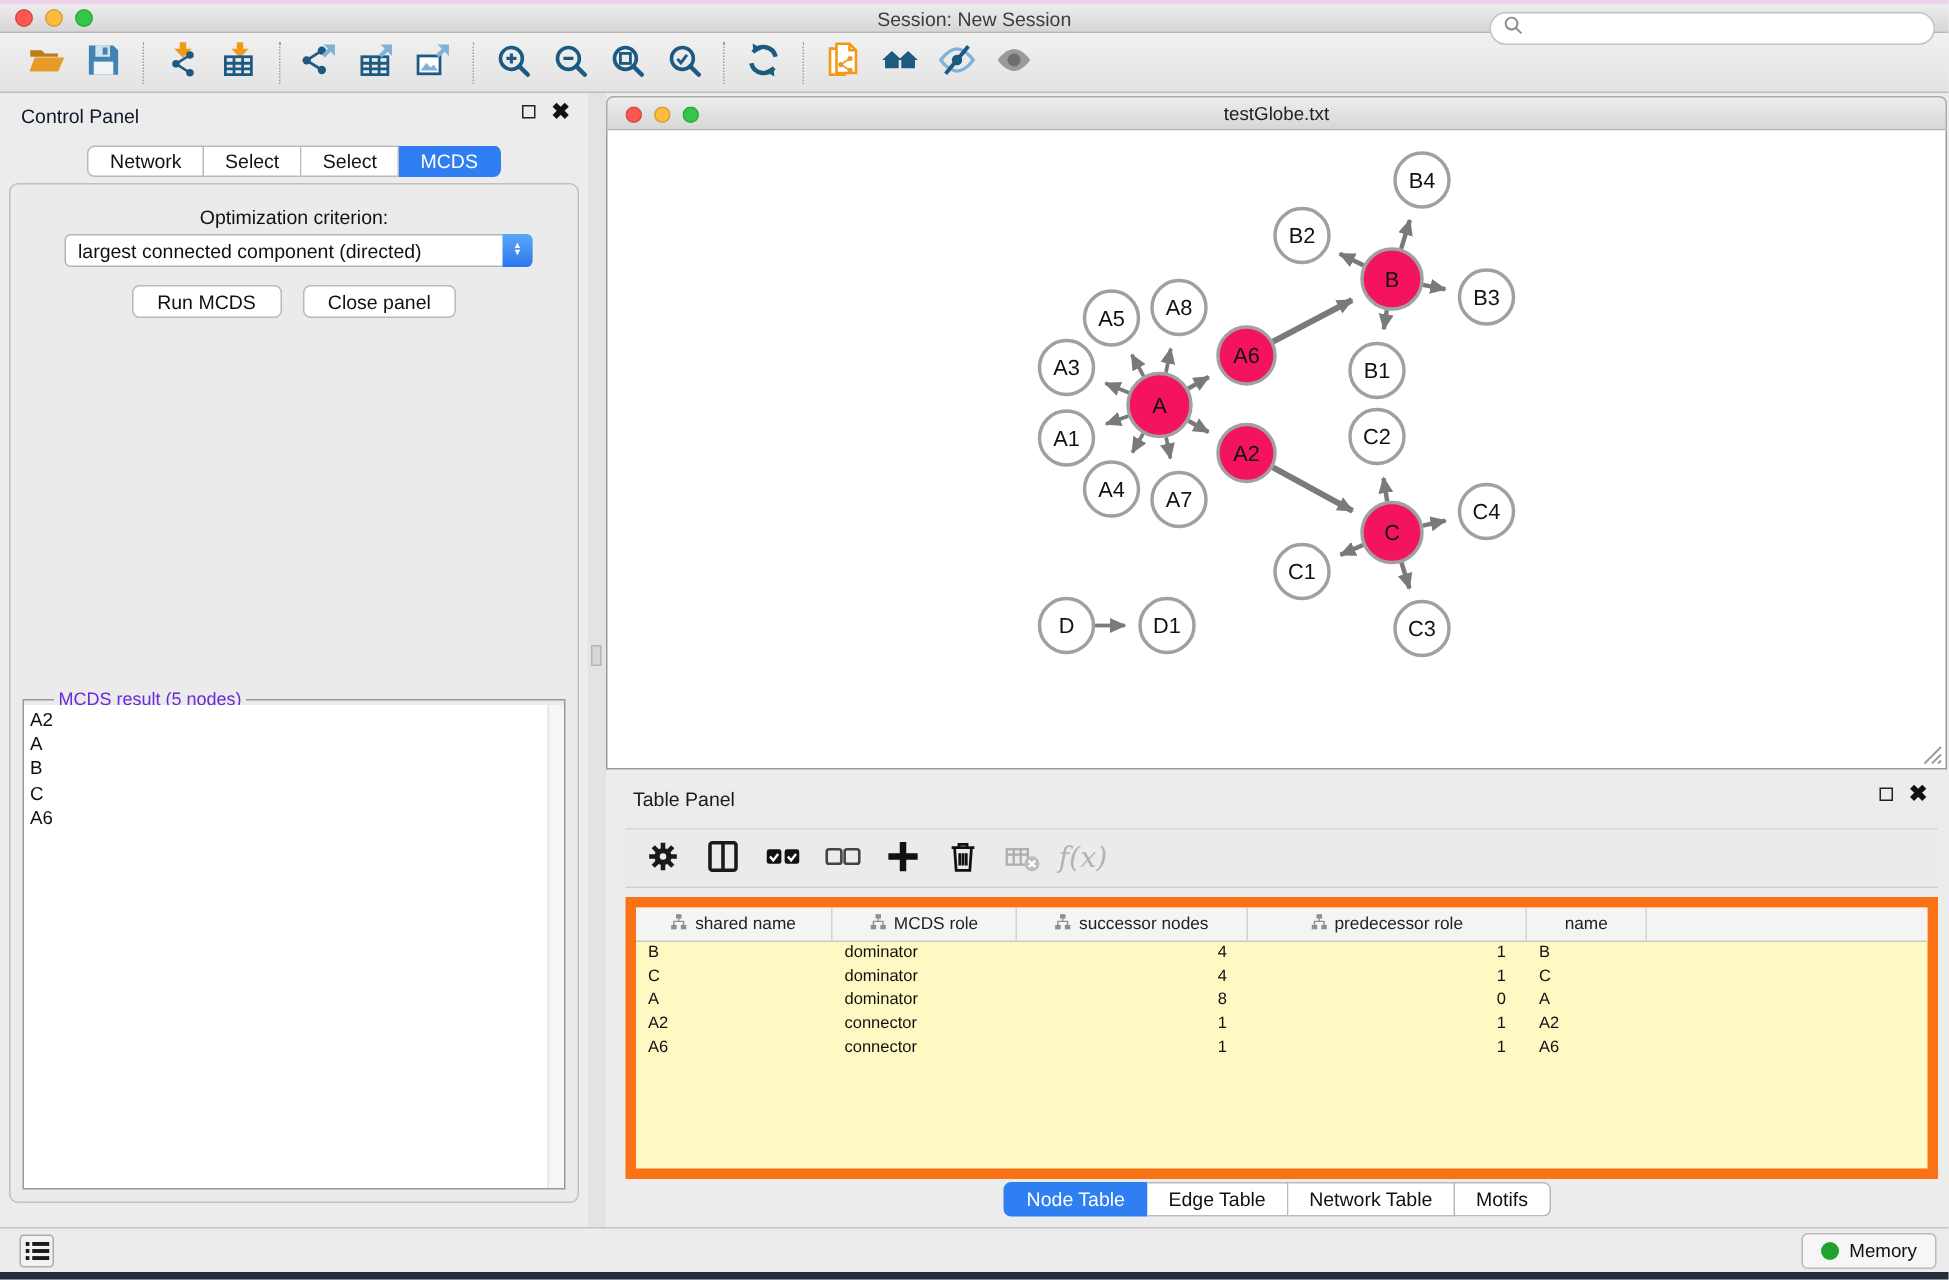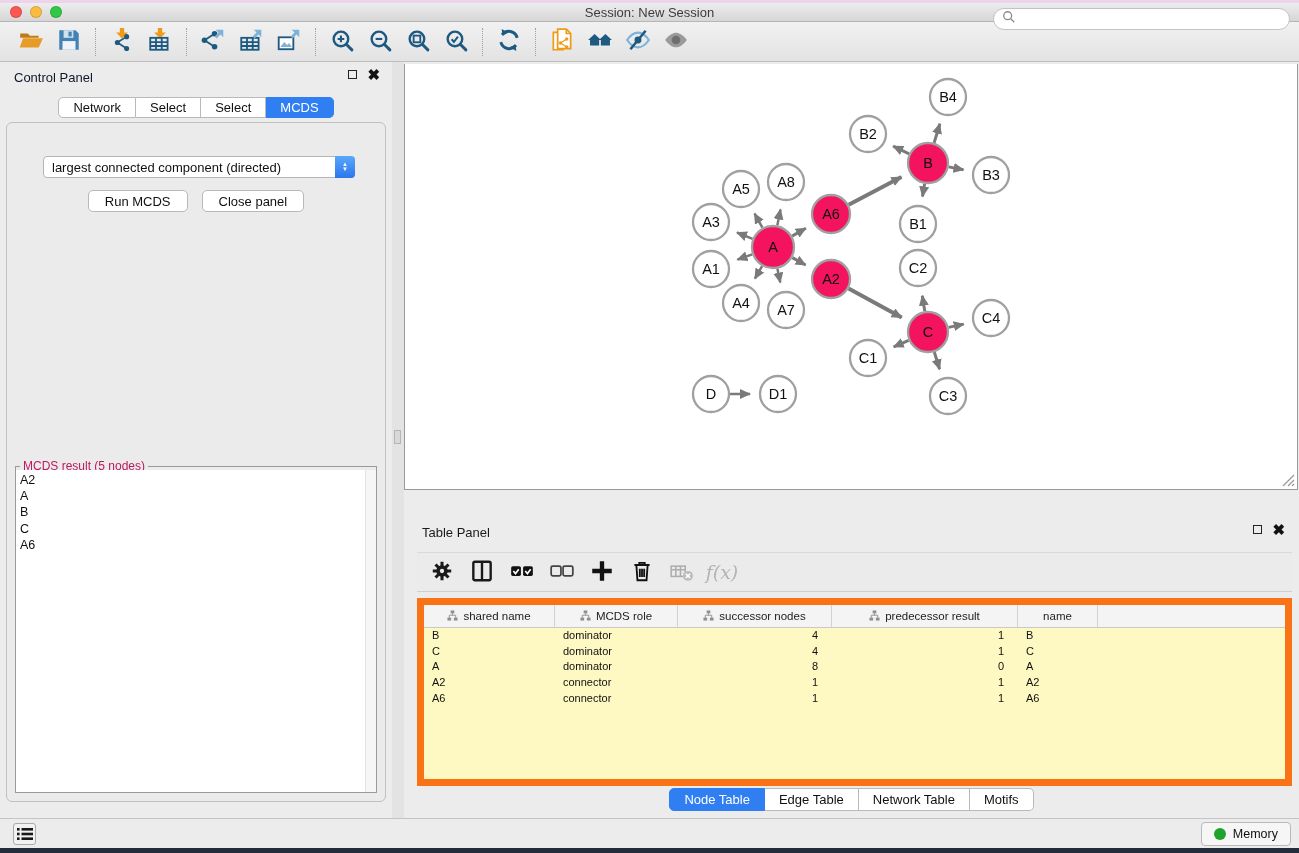"testGlobe.txt" div { html: none -> <div> <div> <span></span> <span></span> <span></span> </div> <div>testGlobe.txt</div> </div> }
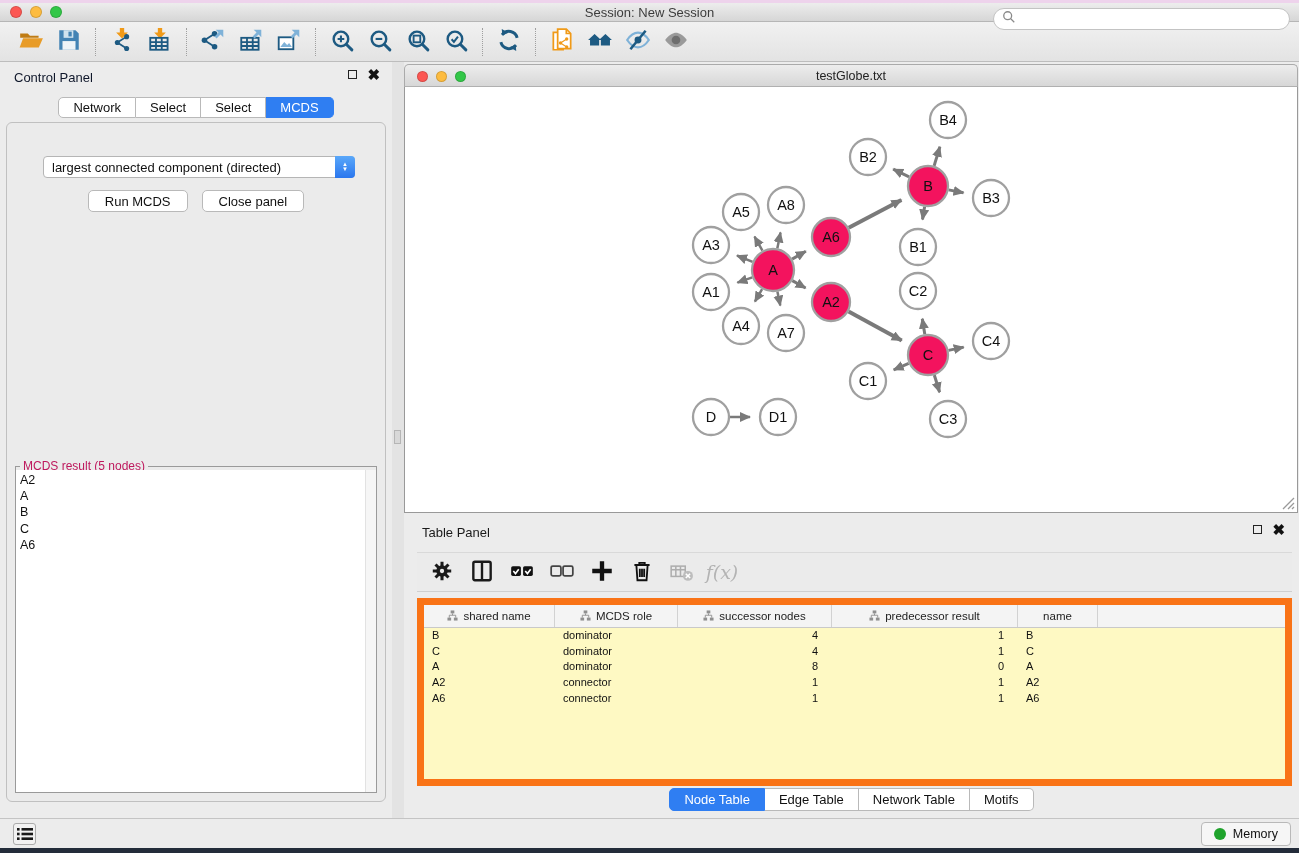"Optimization criterion:" div { html: none -> <div>Optimization criterion:</div> }
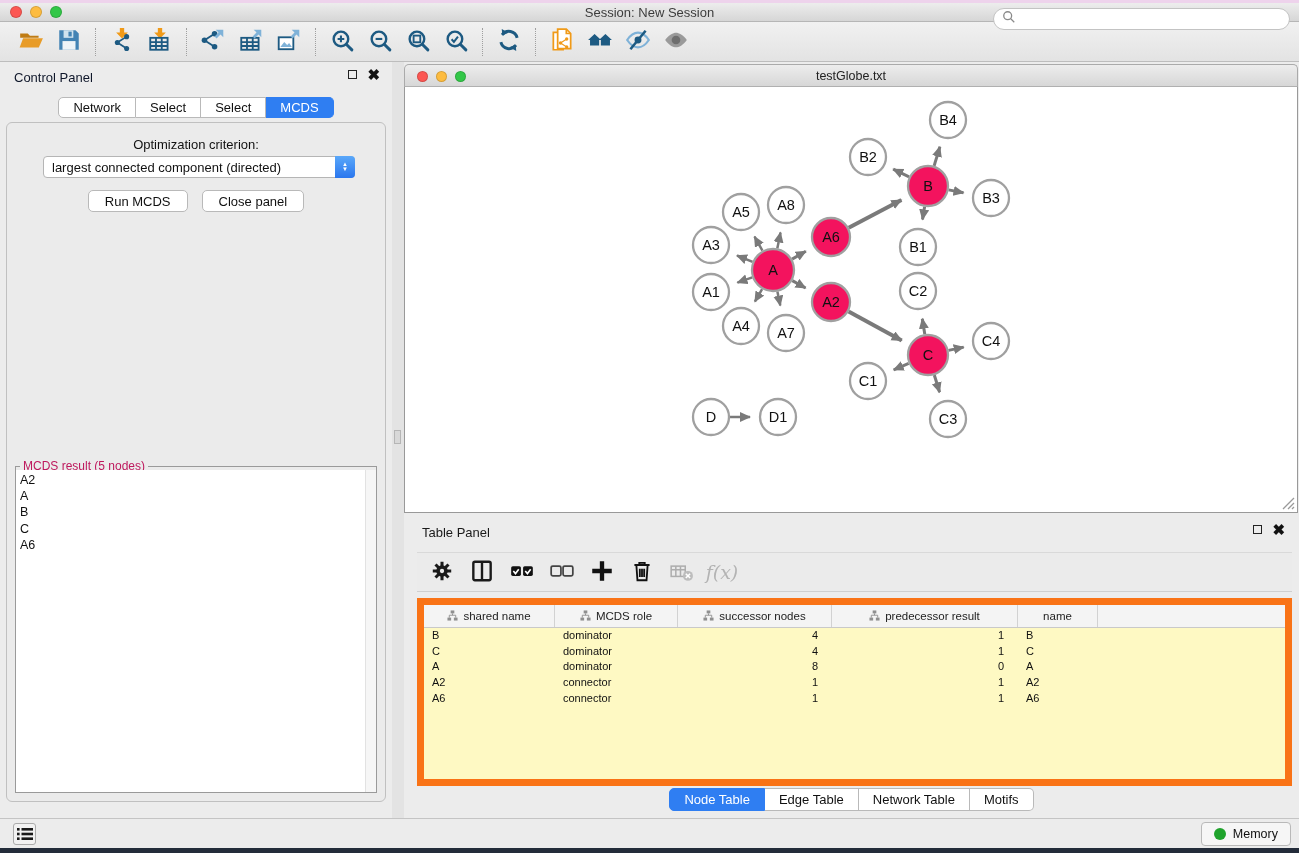"MCDS result (5 nodes)" #result-fieldset legend { color: #be185d -> #6d28d9; margin-left: 4px -> 20px }
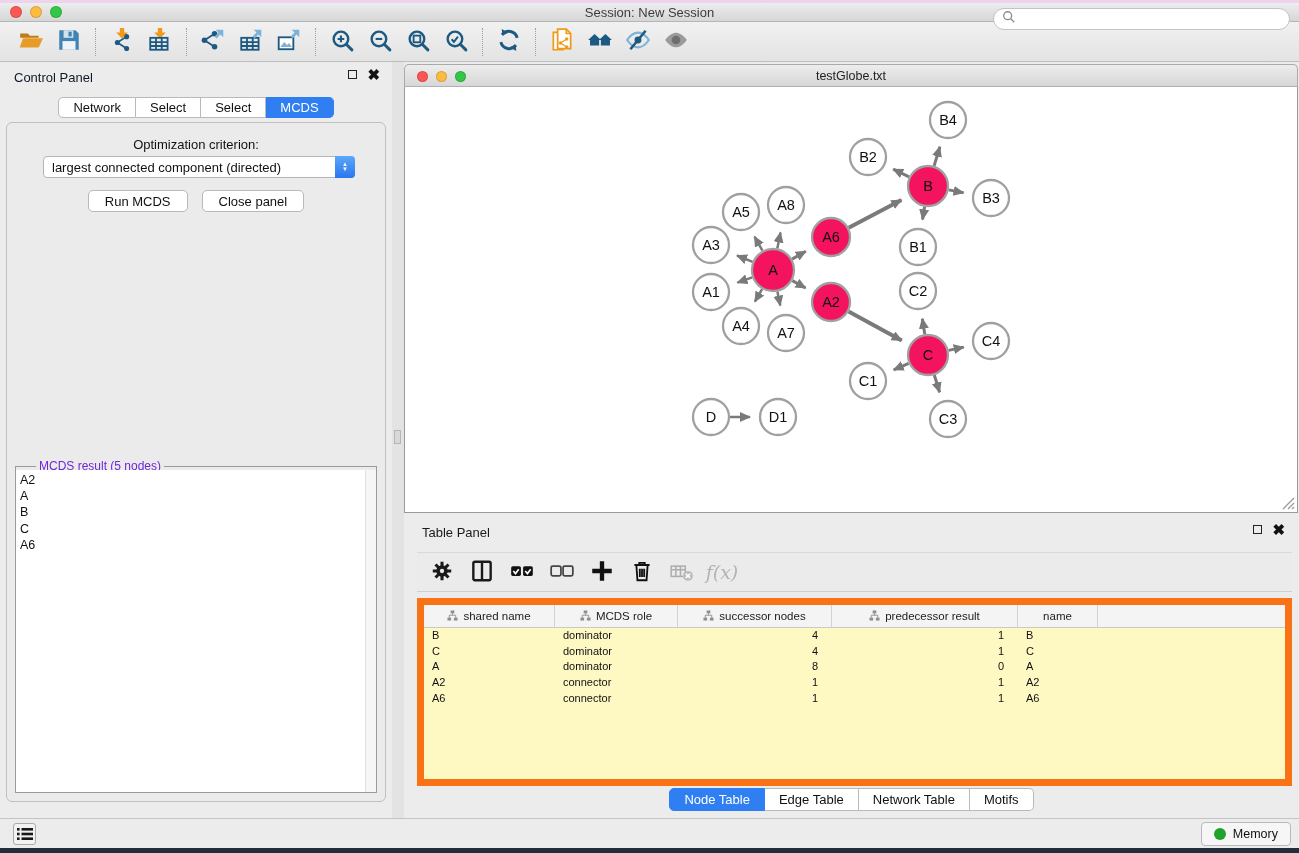"predecessor result" span { text: result -> role }
